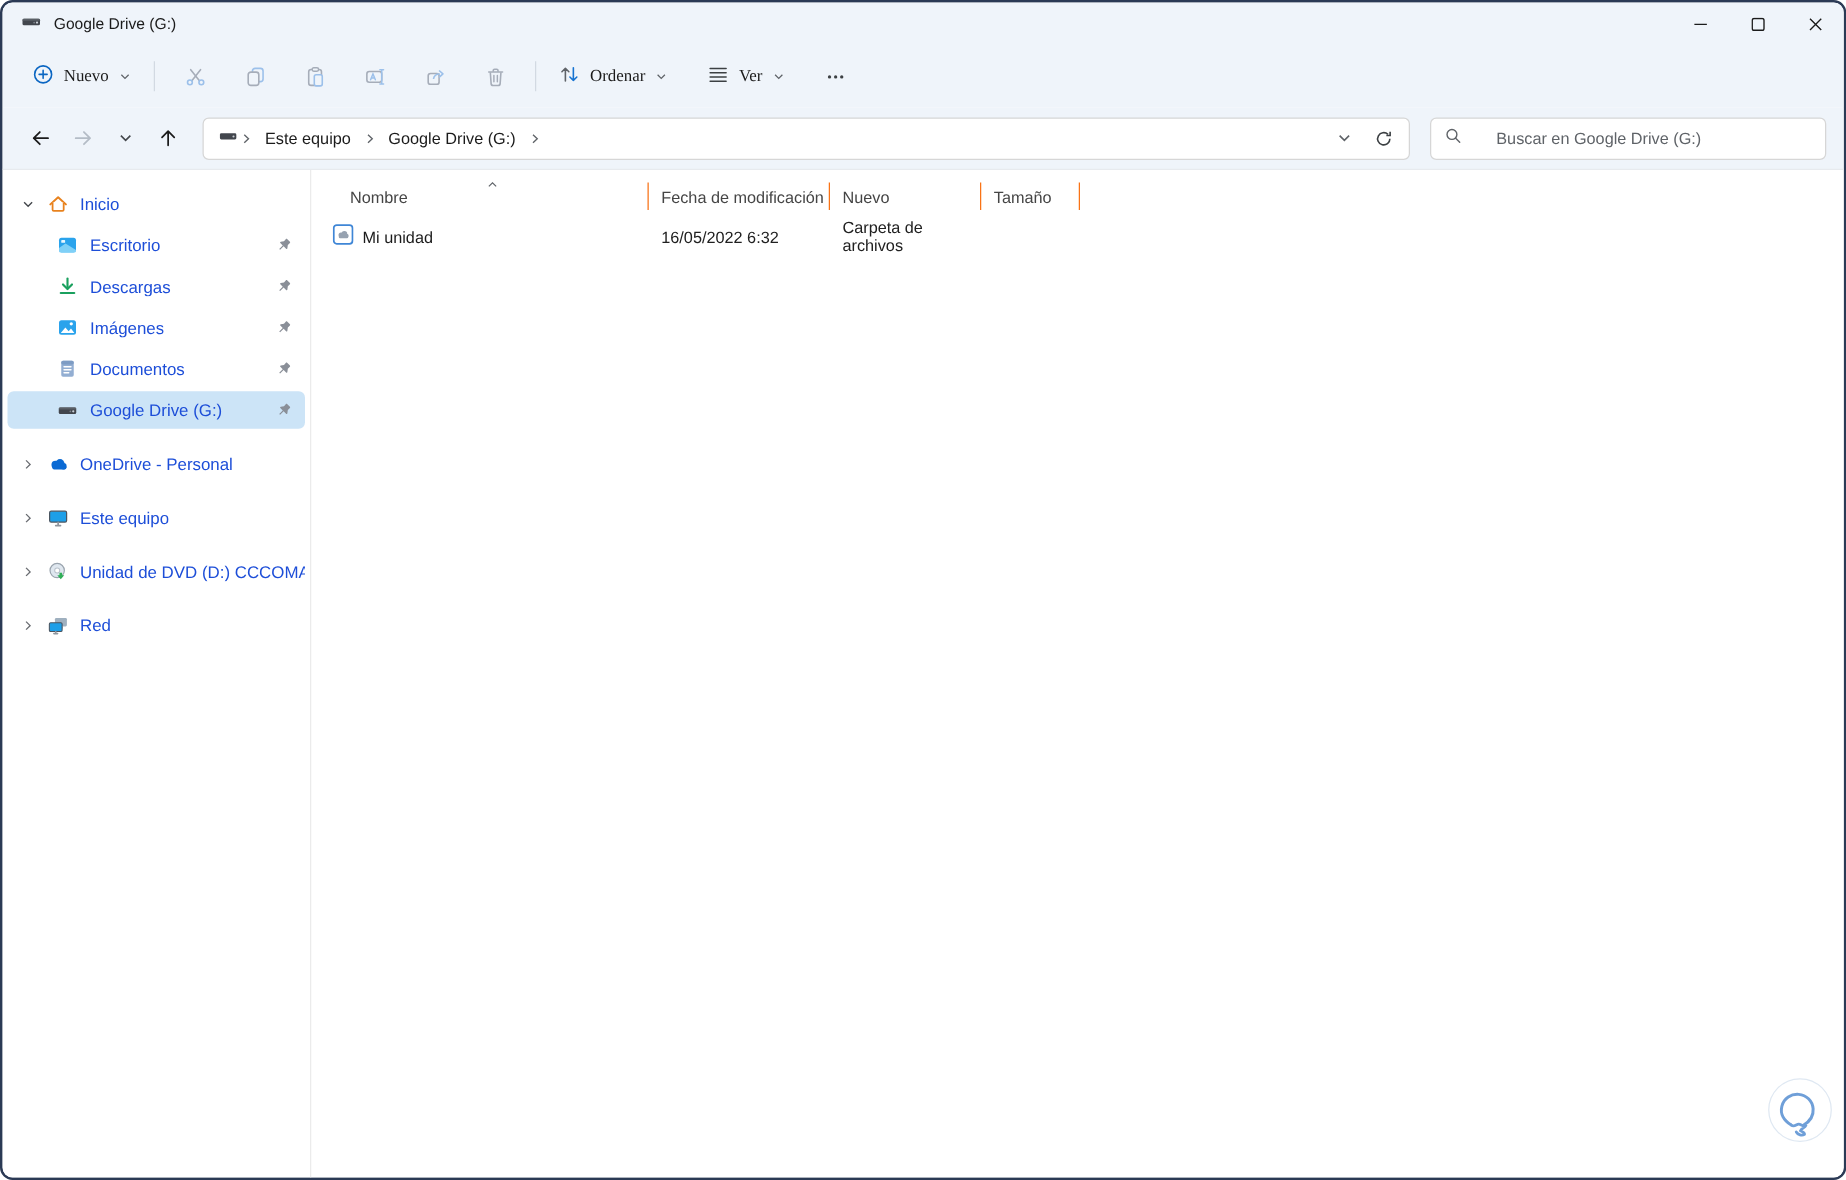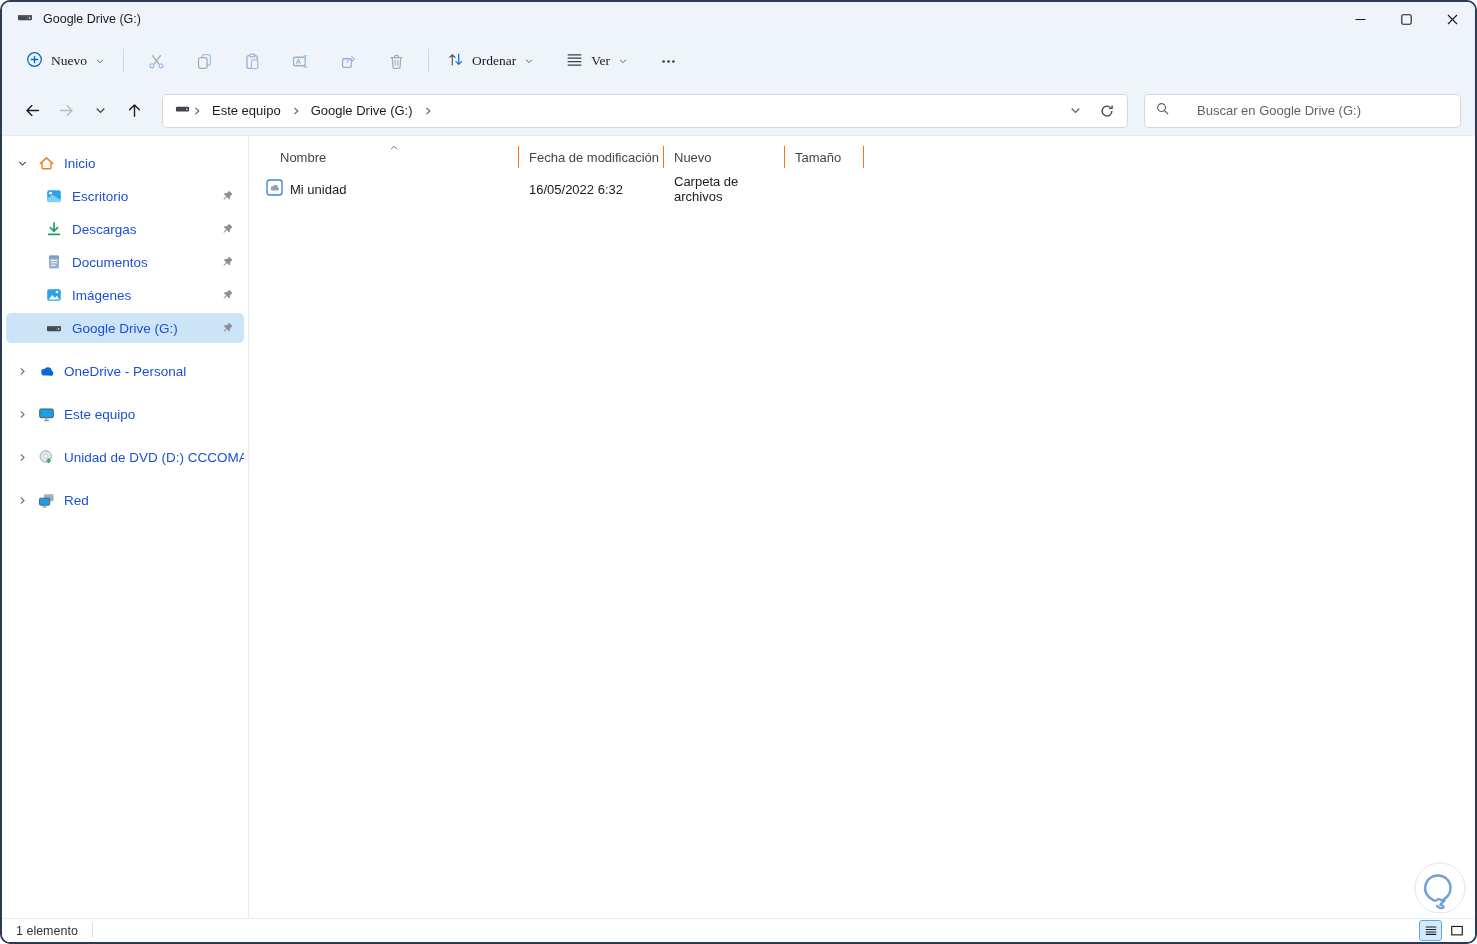"Documentos" div.side-item { order: before "Imágenes" -> after "Imágenes" }
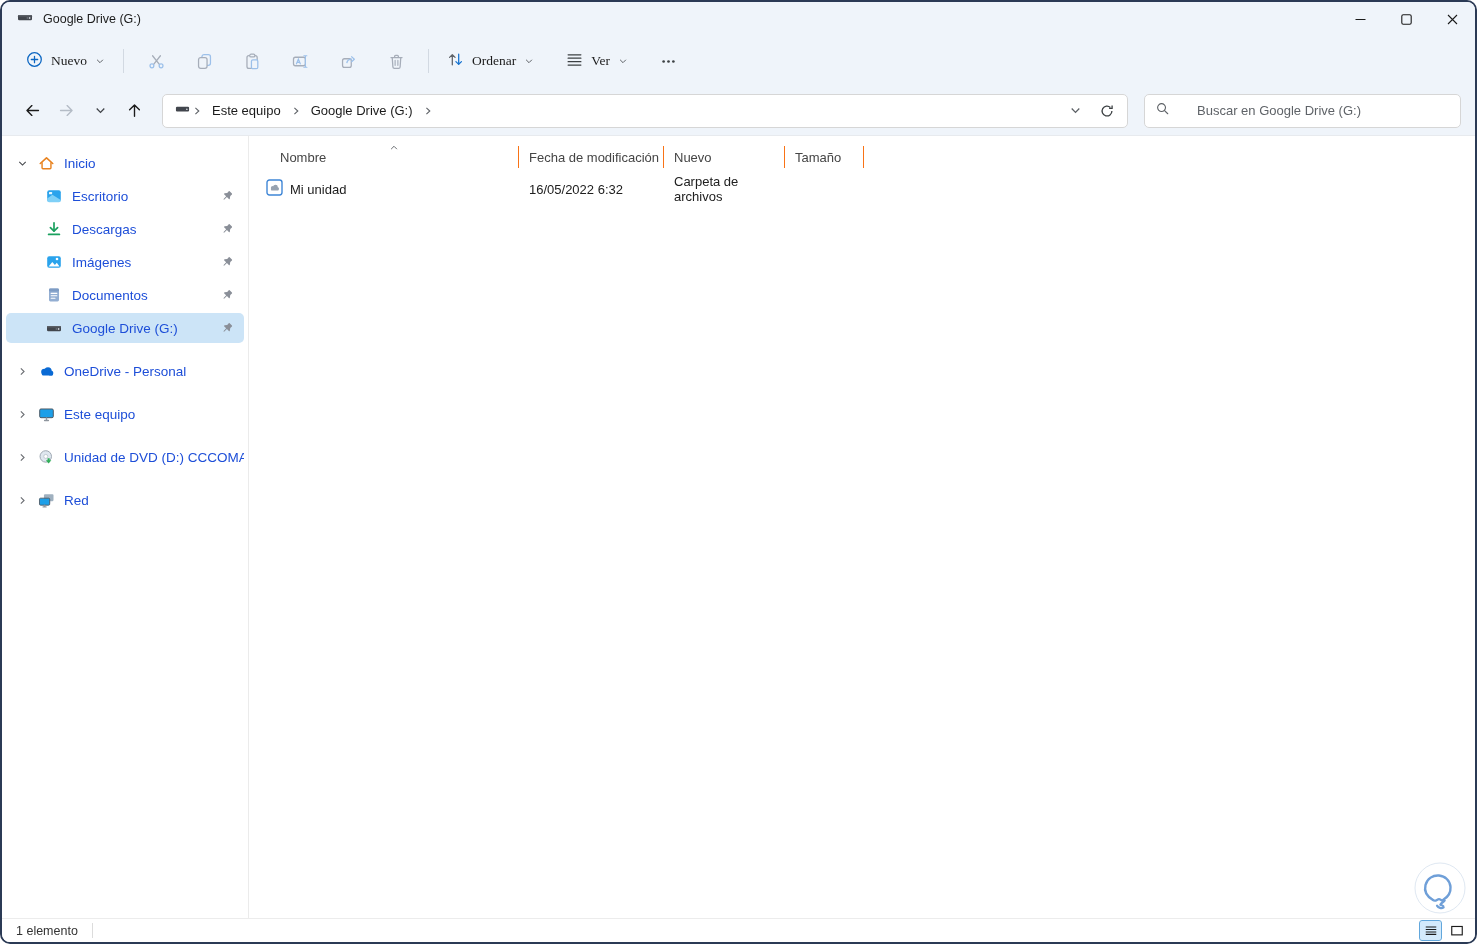"1 elemento" div.statusbar { html: <div> <span>1 elemento</span> <span></span> <div> <div> <svg> <path></path> </svg> </div> <div> <svg> <rect></rect> </svg> </div> </div> </div> -> none }
